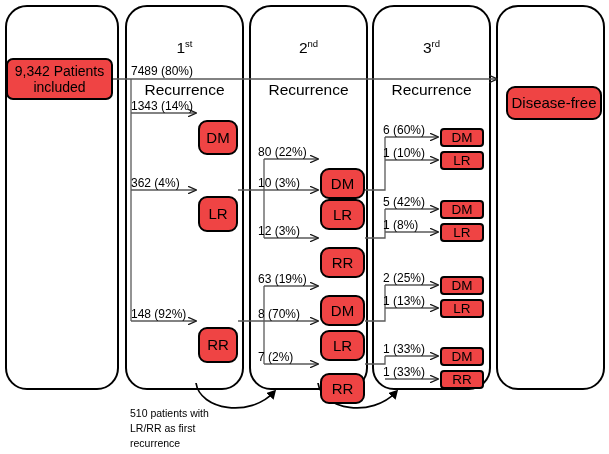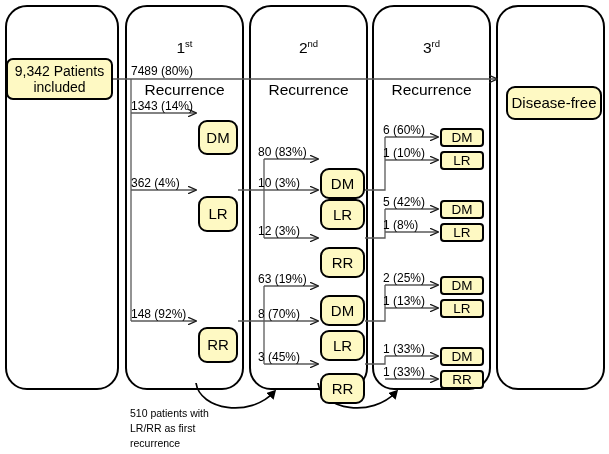"9,342 Patients" .node { background: #fef9c3 -> #ef4444 }
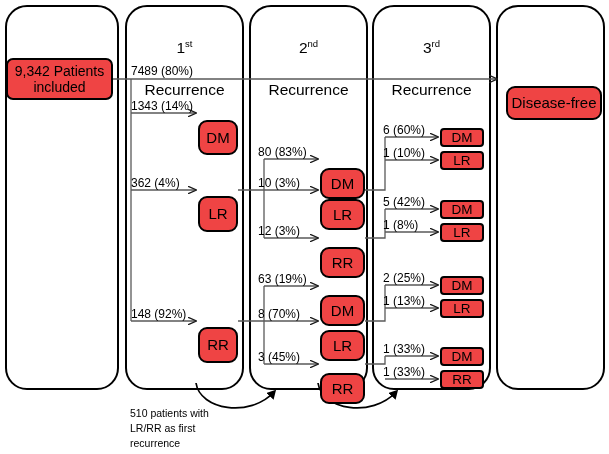"80 (83%)" div.elabel { text: 83% -> 22% }
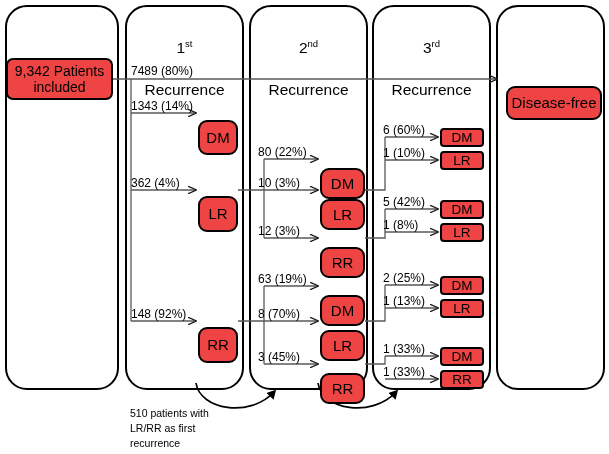"3 (45%)" div.elabel { text: 3 (45% -> 7 (2% }
